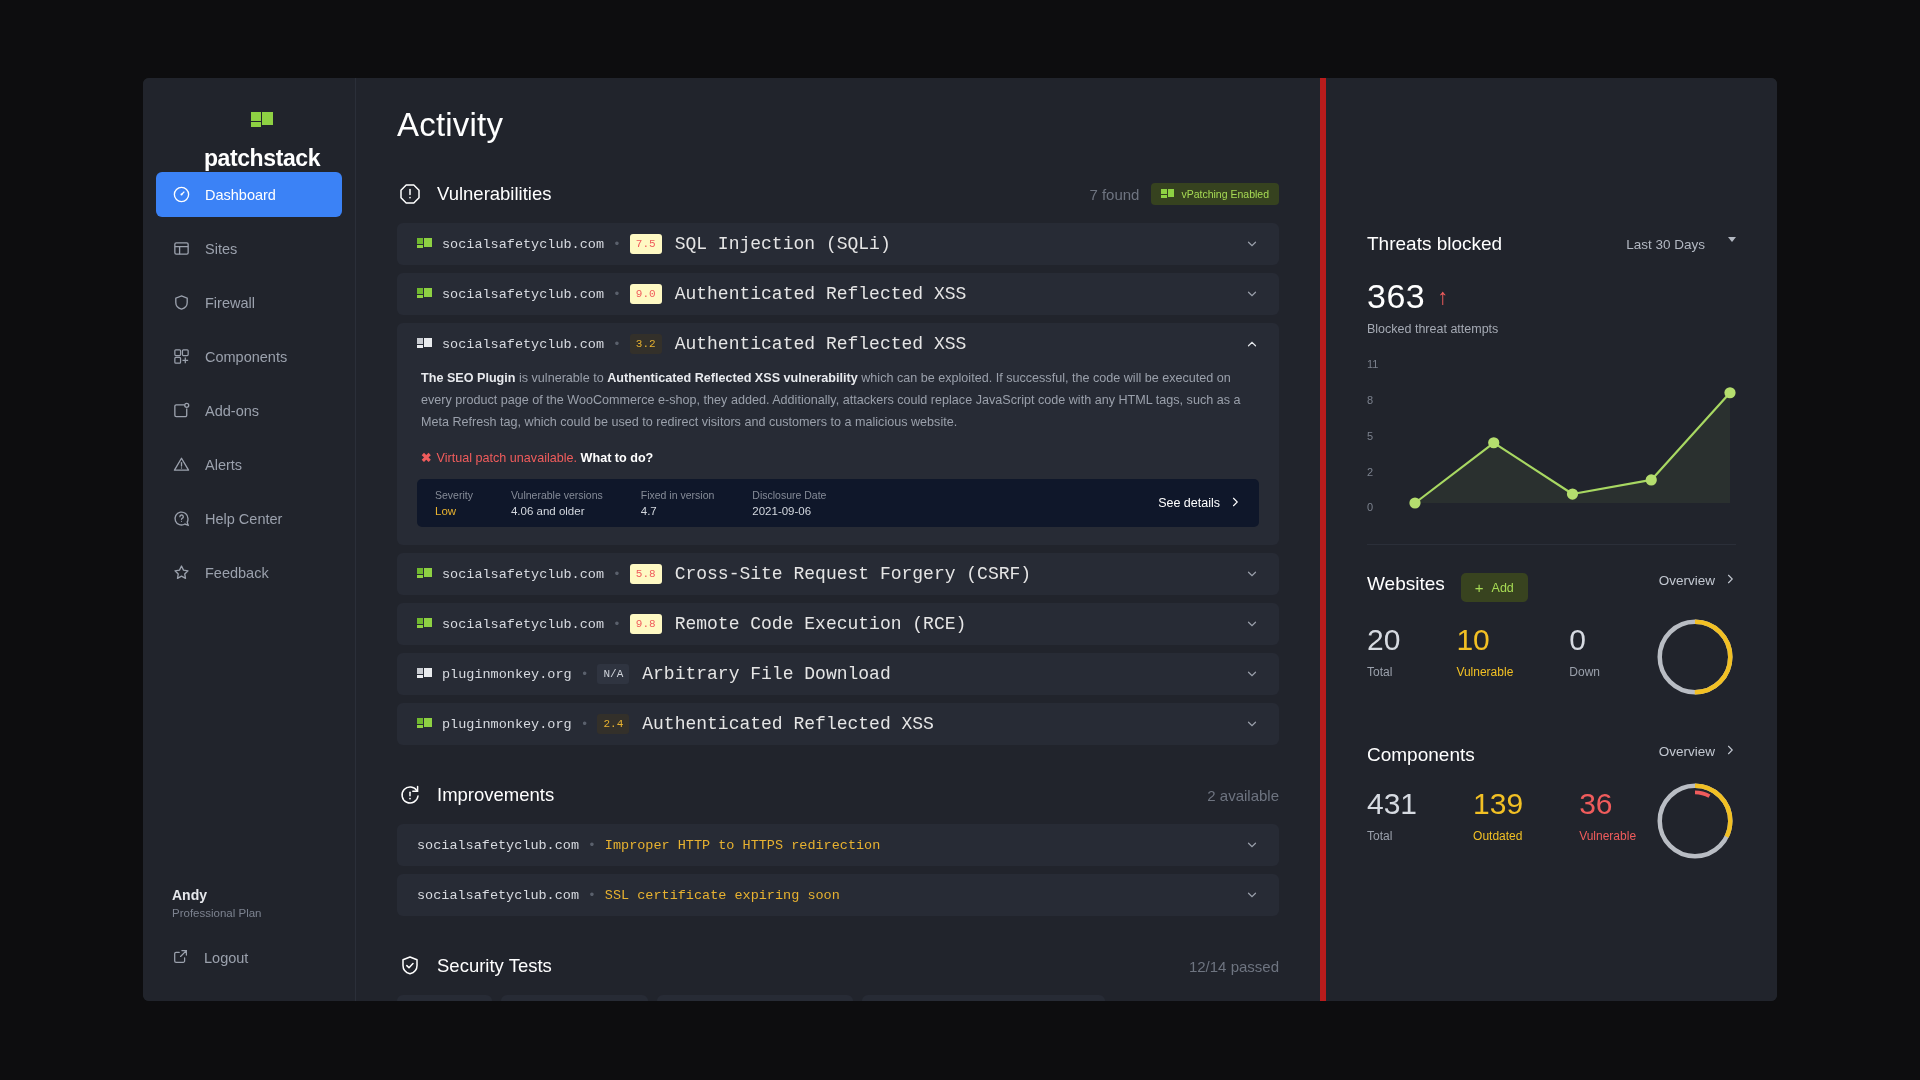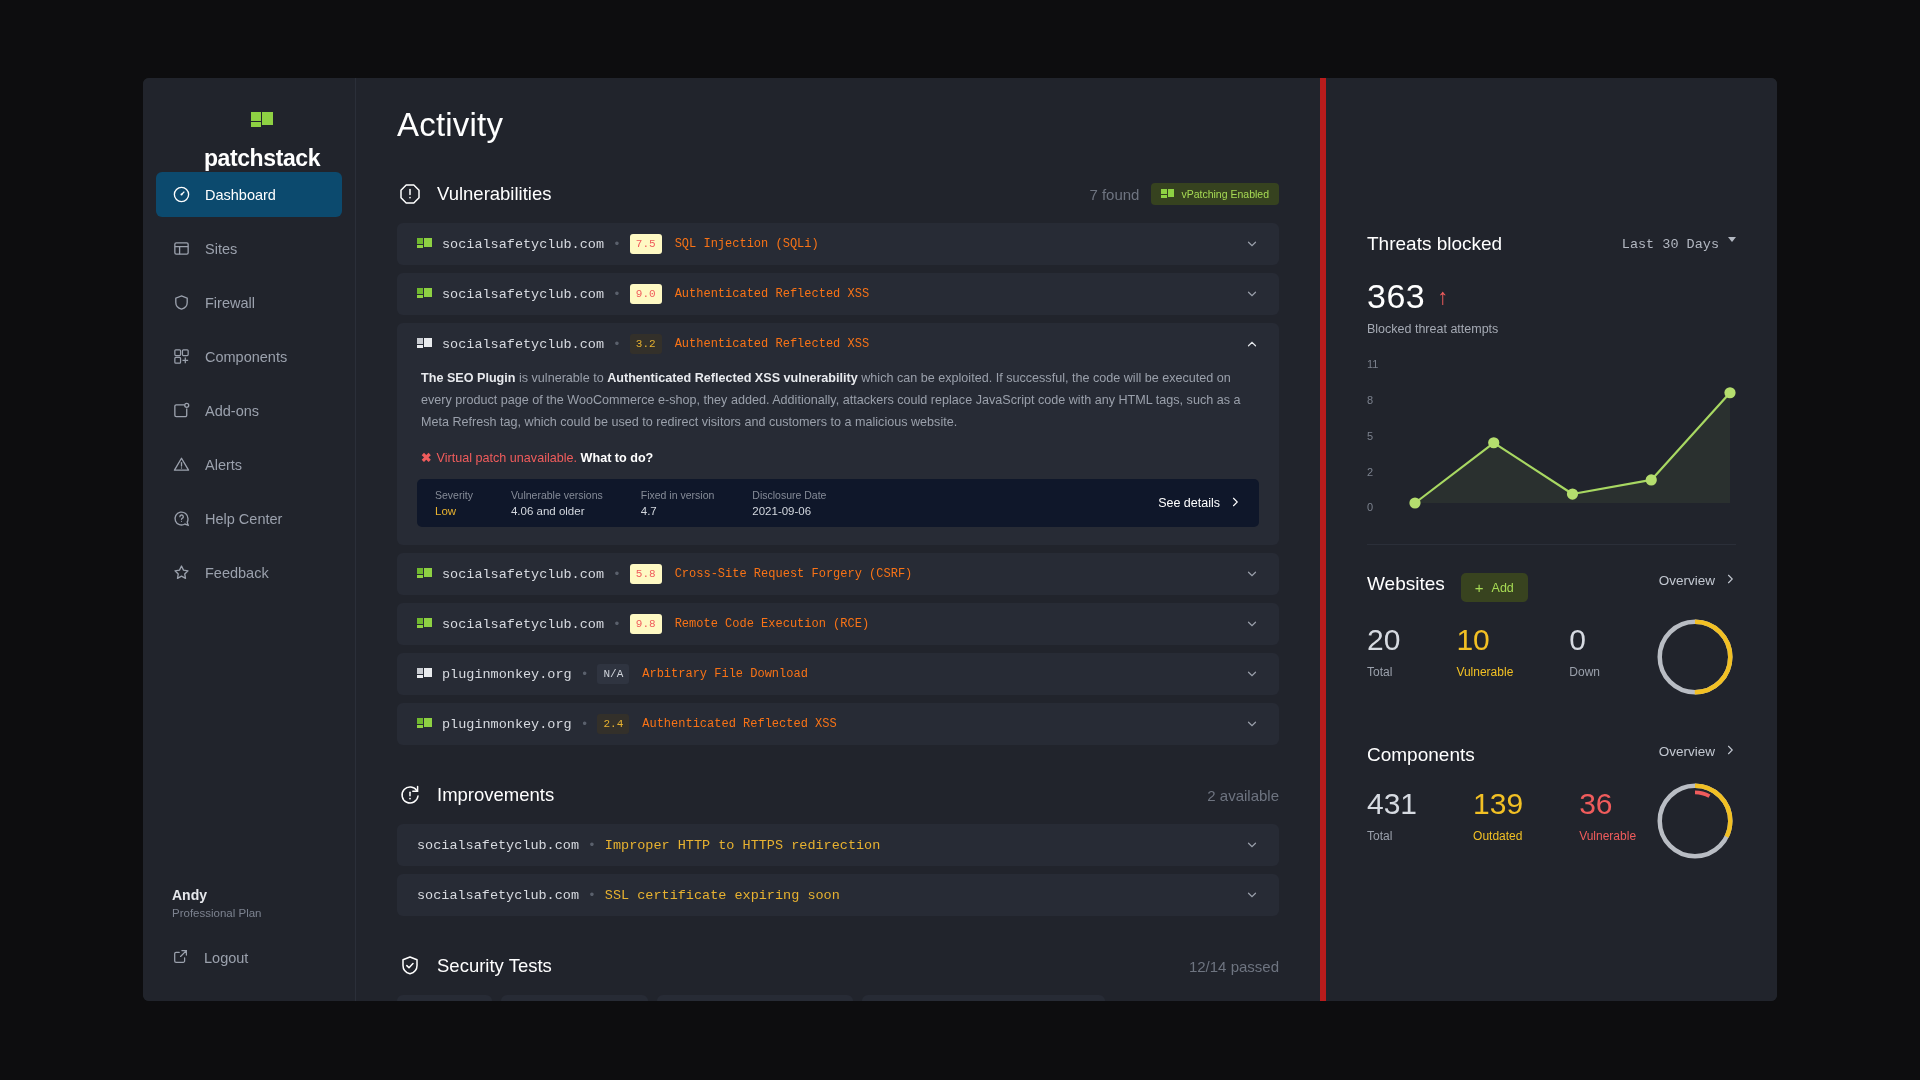"Dashboard" .nav-item.active { background: #0c4a6e -> #3b82f6 }
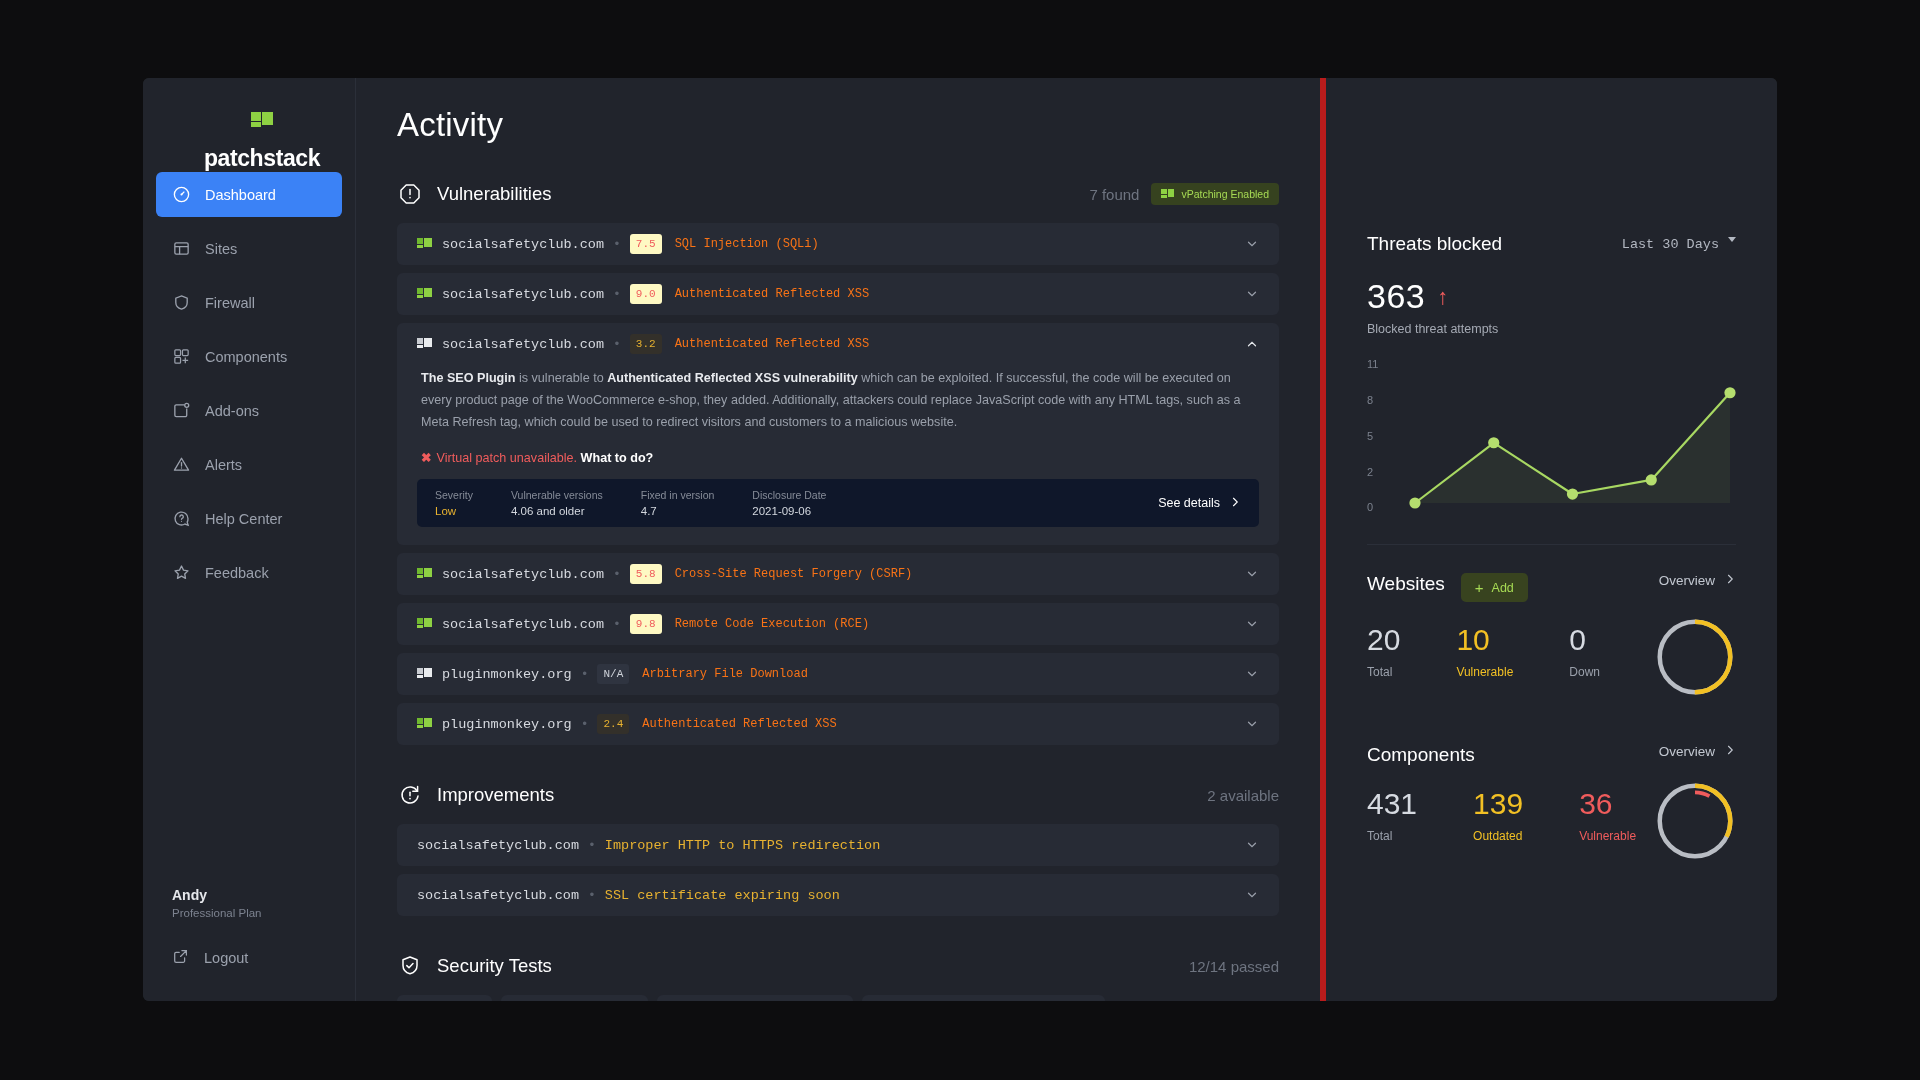"SQL Injection (SQLi)" .vuln-name { color: #f97316 -> #e5e5e5; font-size: 12px -> 18px }
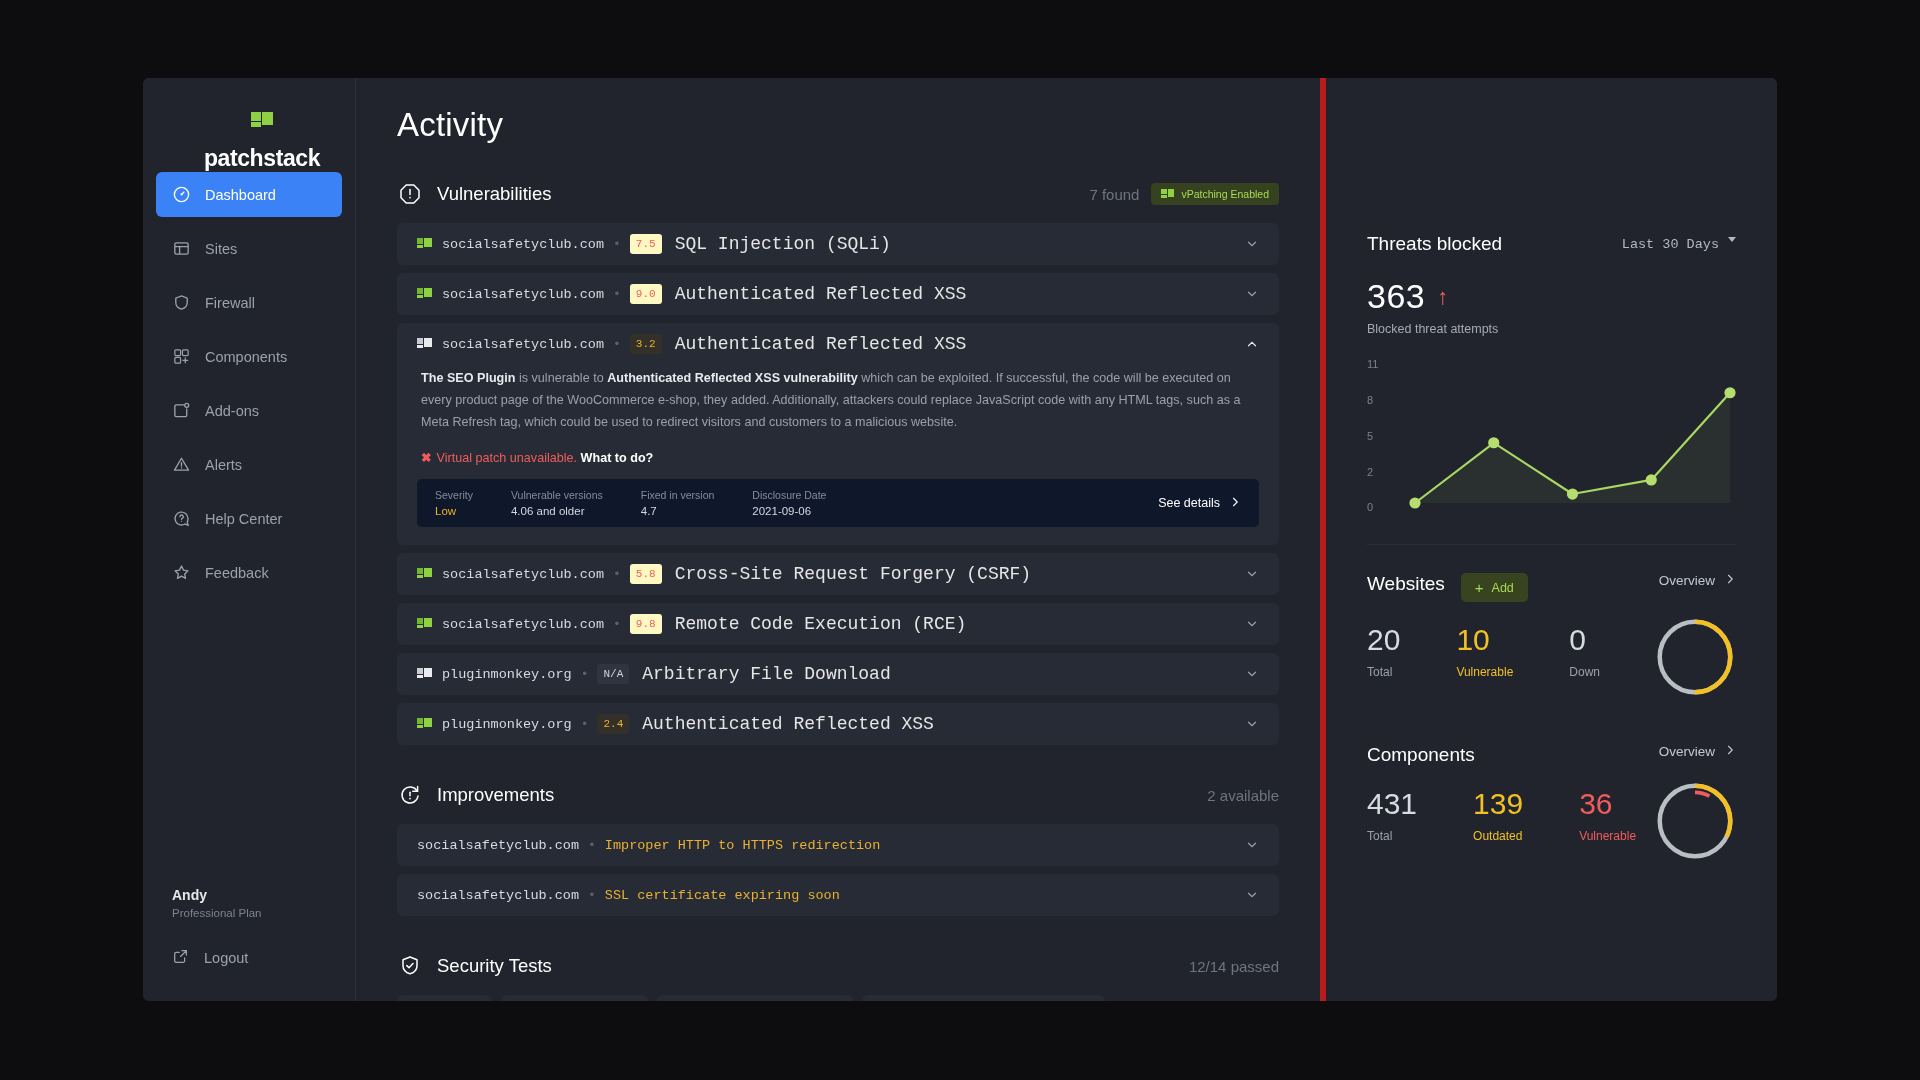"Last 30 Days" .r-select { font-family: Liberation Mono, monospace -> none; gap: 9px -> 23px }
